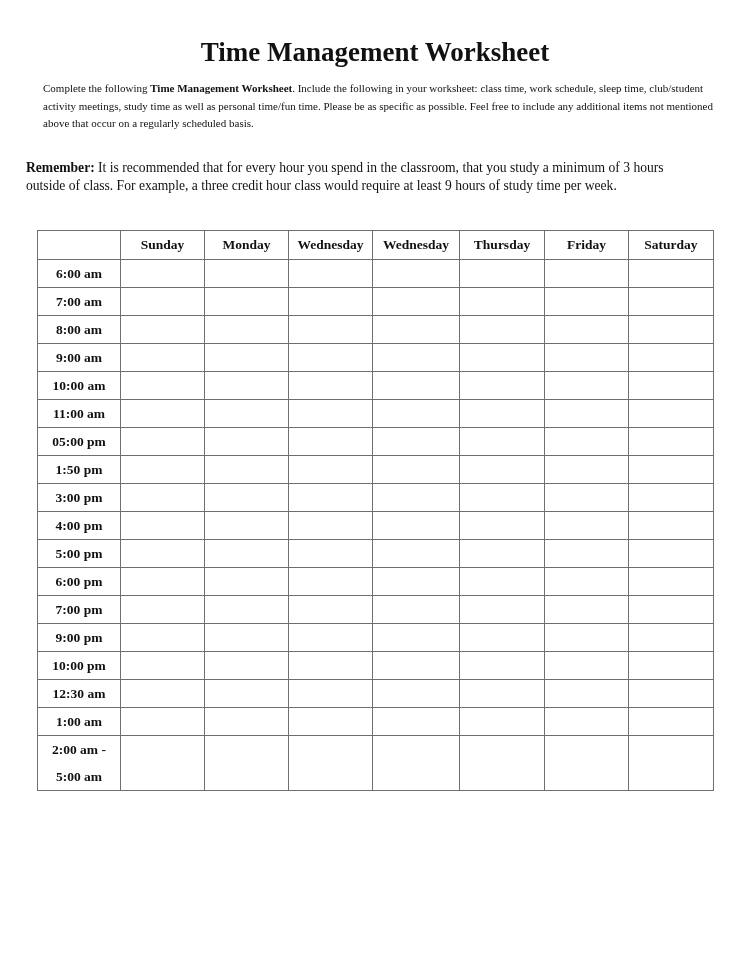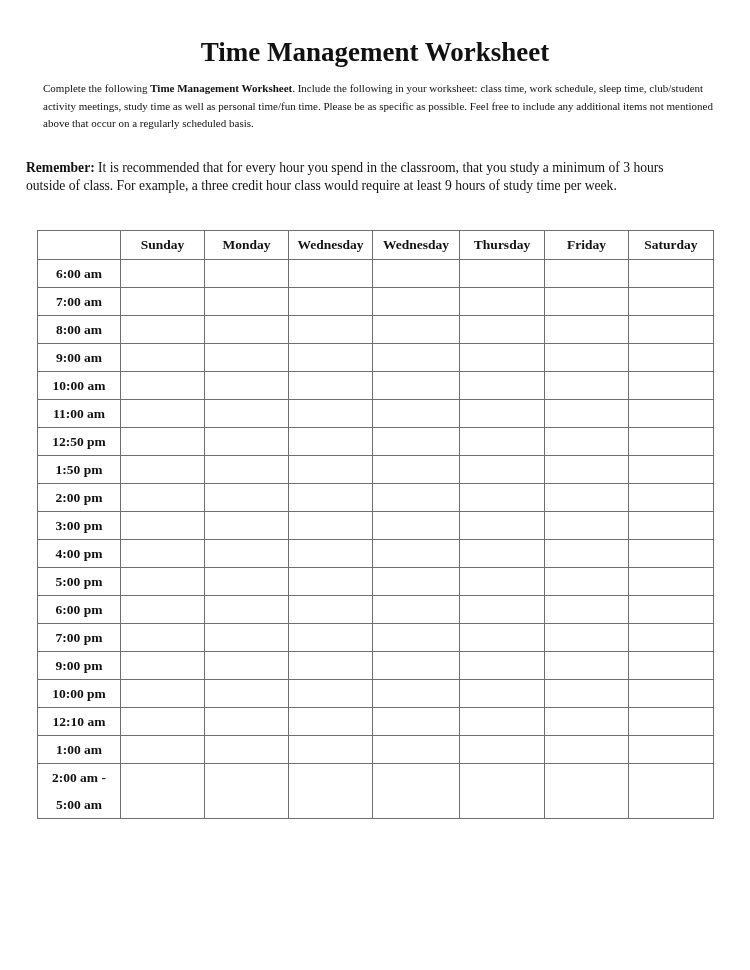"12:50 pm" td.time { text: 12:50 -> 05:00 }
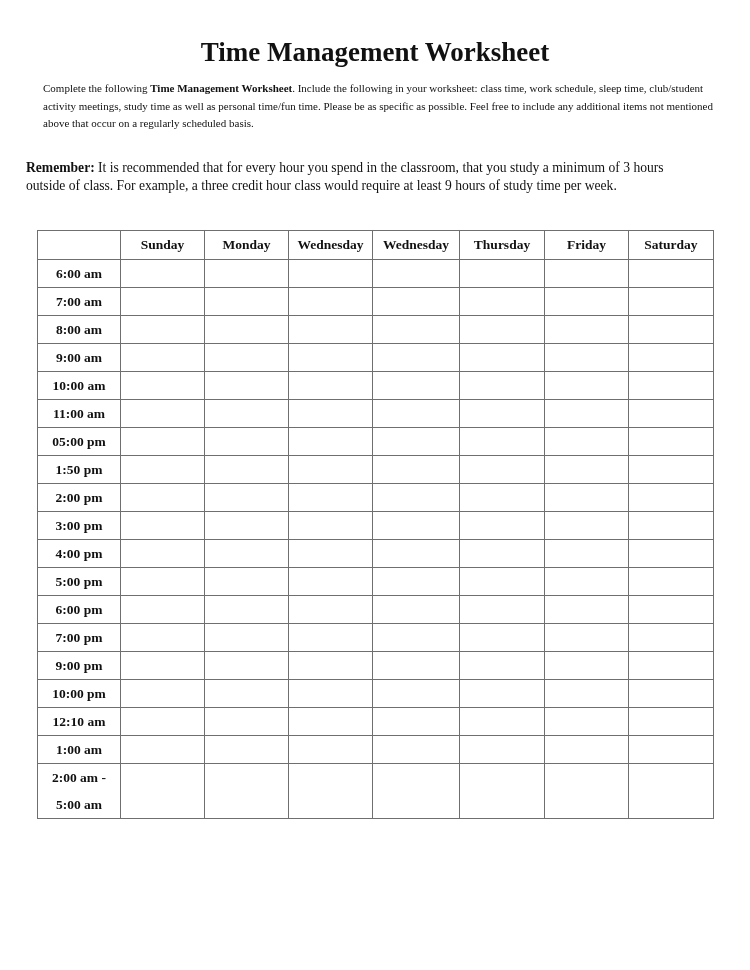"2:00 pm" tr { html: <tr> <td>2:00 pm</td> <td></td> <td></td> <td></td> <td></td> <td></td> <td></td> <td></td> </tr> -> none }
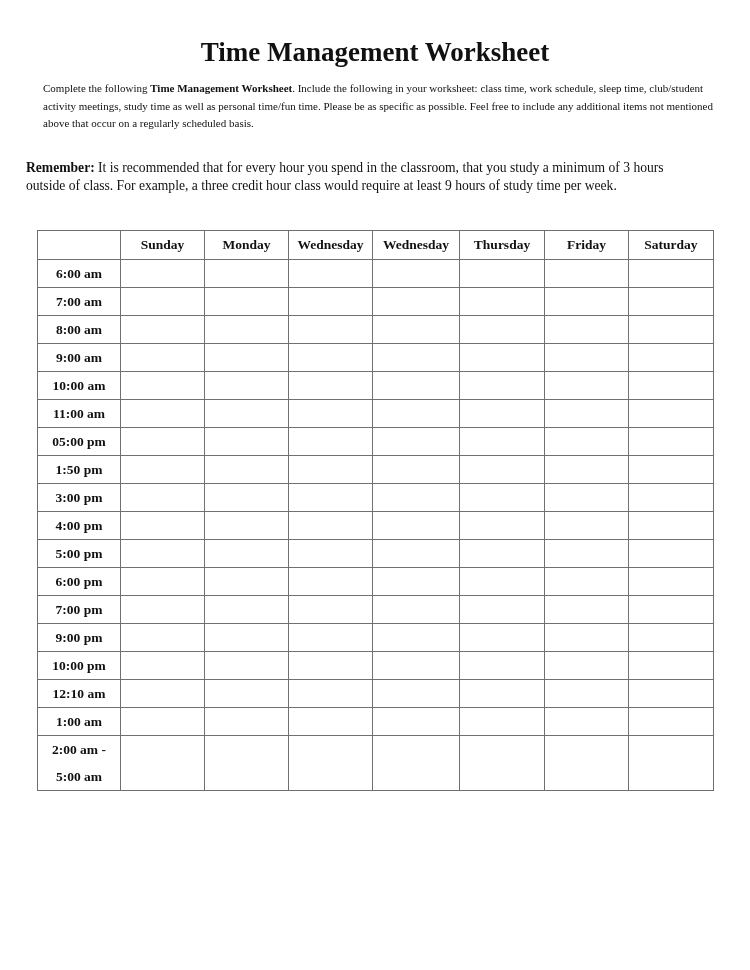"12:10 am" td.time { text: 12:10 -> 12:30 }
